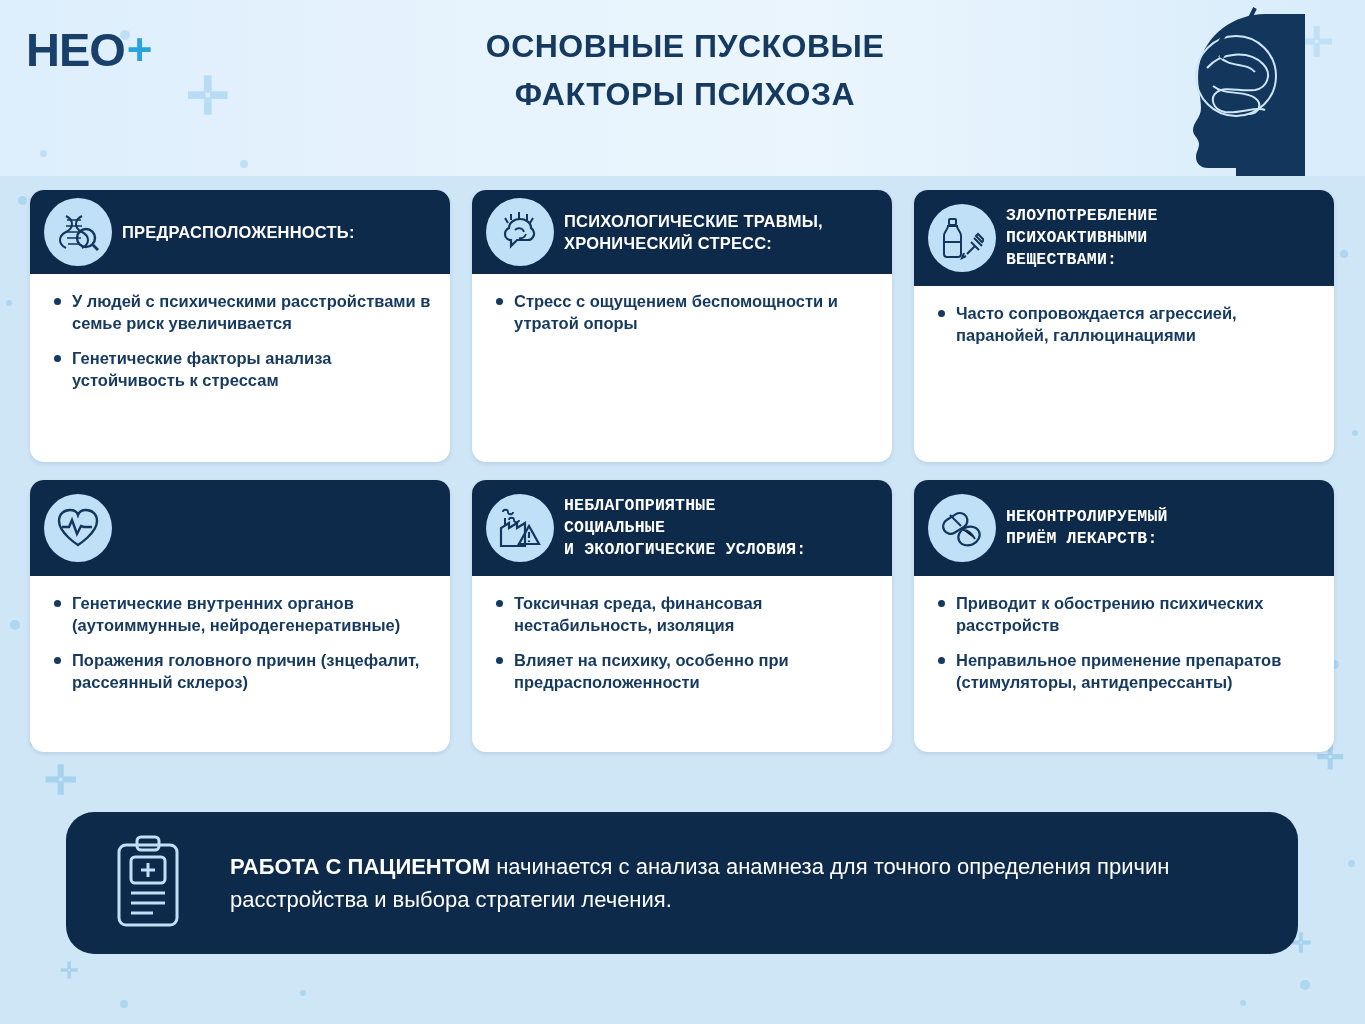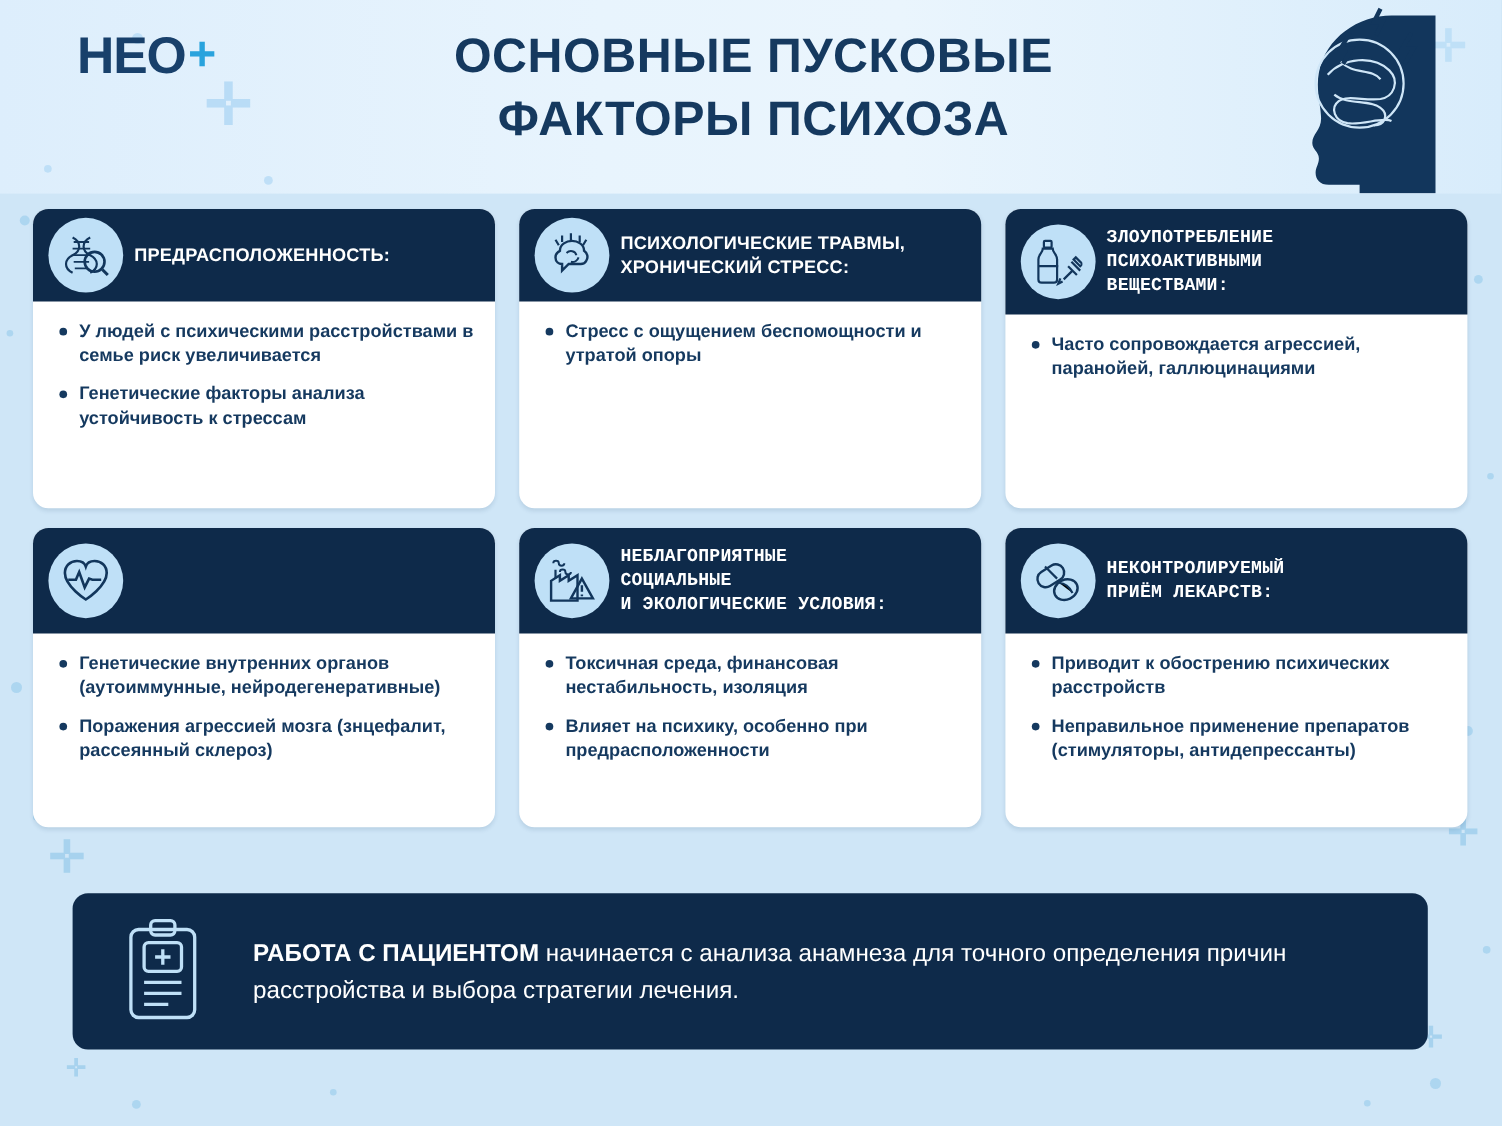"HEO" .logo { margin-left: 44px -> none }
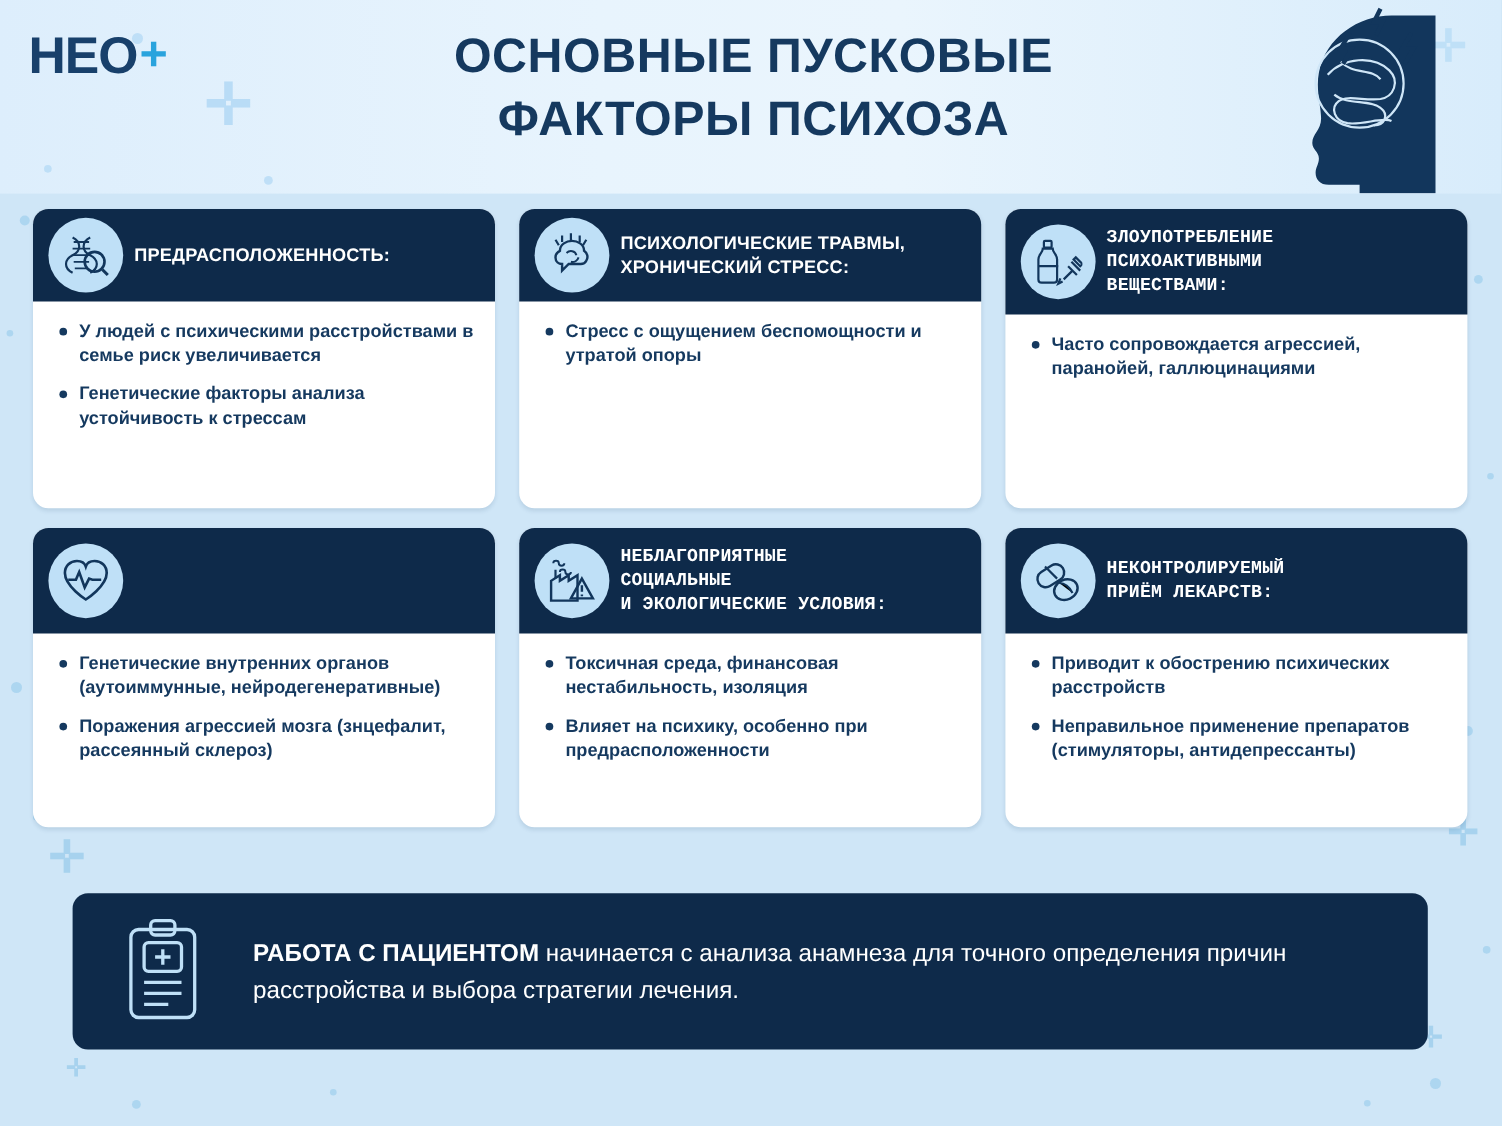"ОСНОВНЫЕ ПУСКОВЫЕ" .header-title { font-size: 44px -> 32px; line-height: 58px -> 48px }
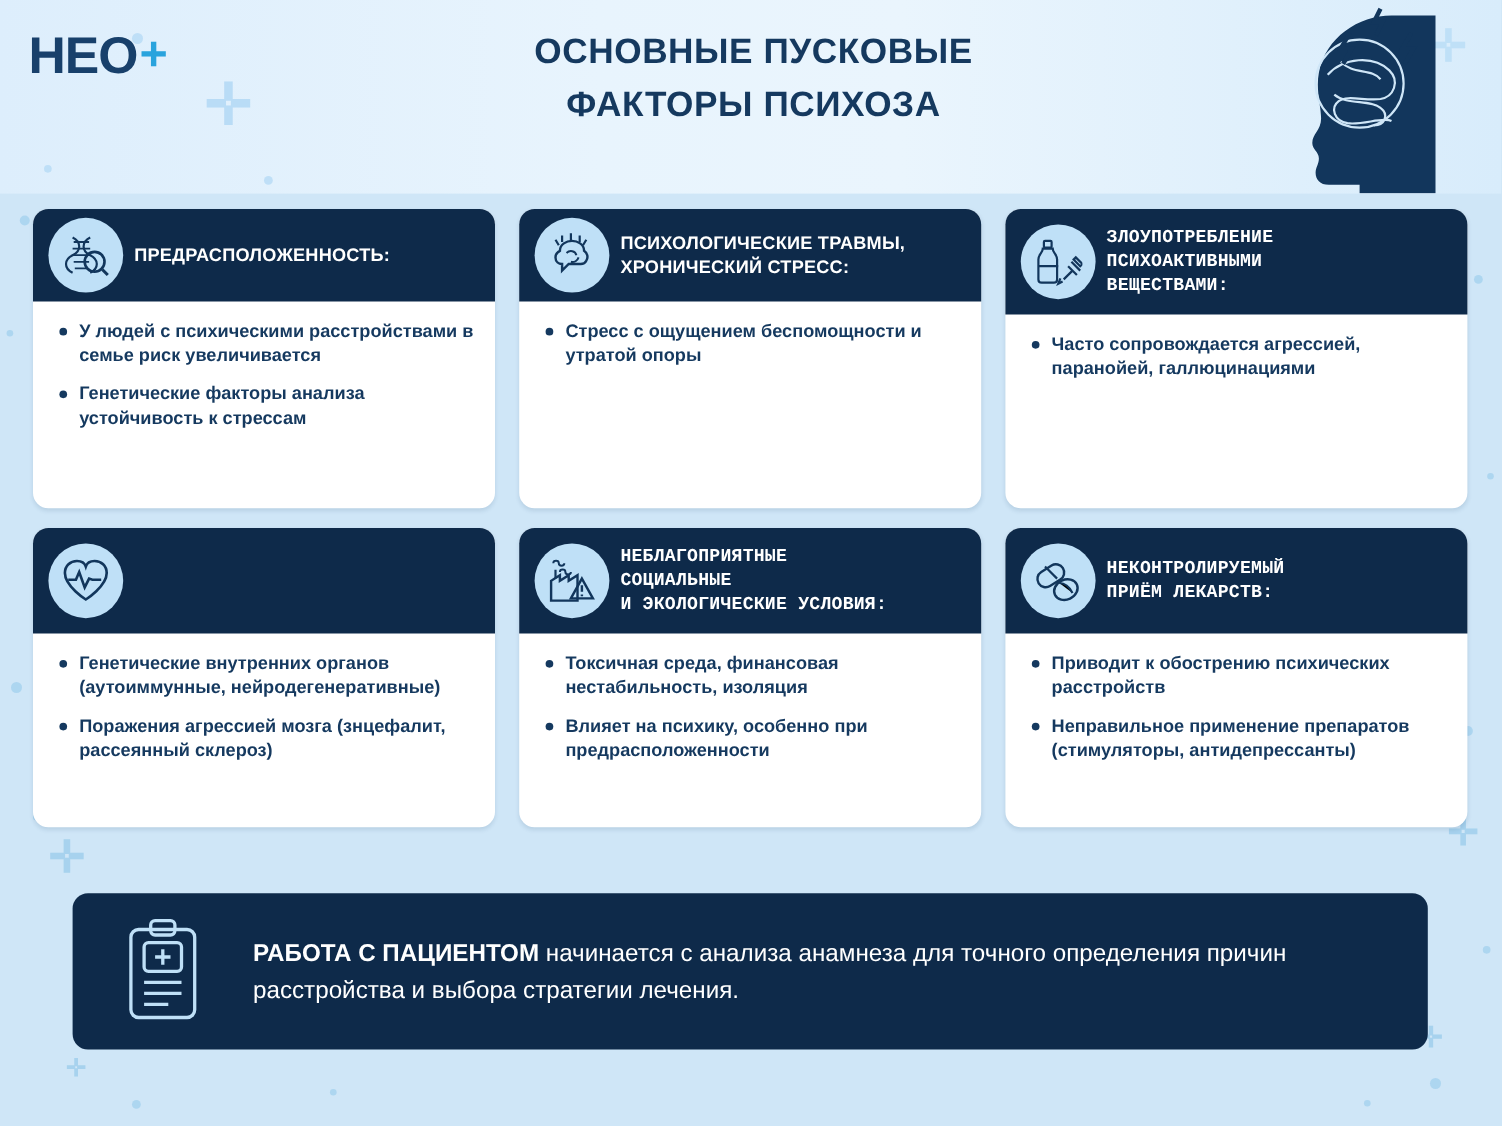"Поражения агрессией мозга (знцефалит," li { text: агрессией мозга -> головного причин }
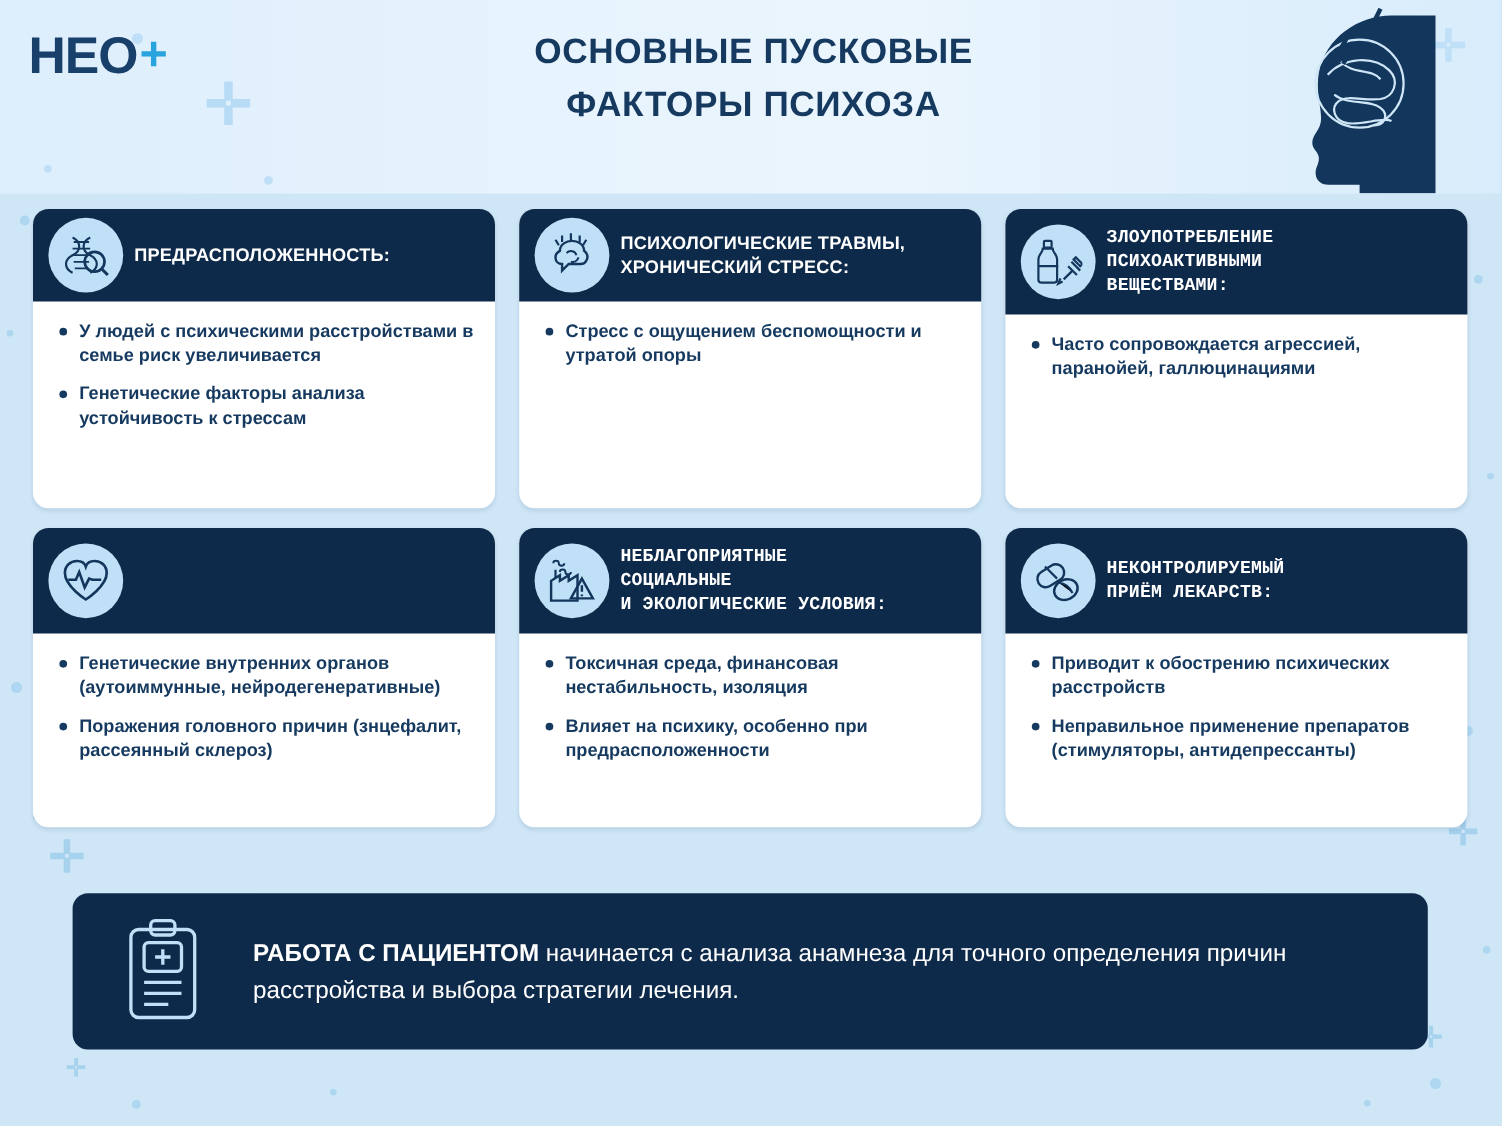"РАБОТА С ПАЦИЕНТОМ начинается с" .footer { border-radius: 14px -> 28px }
